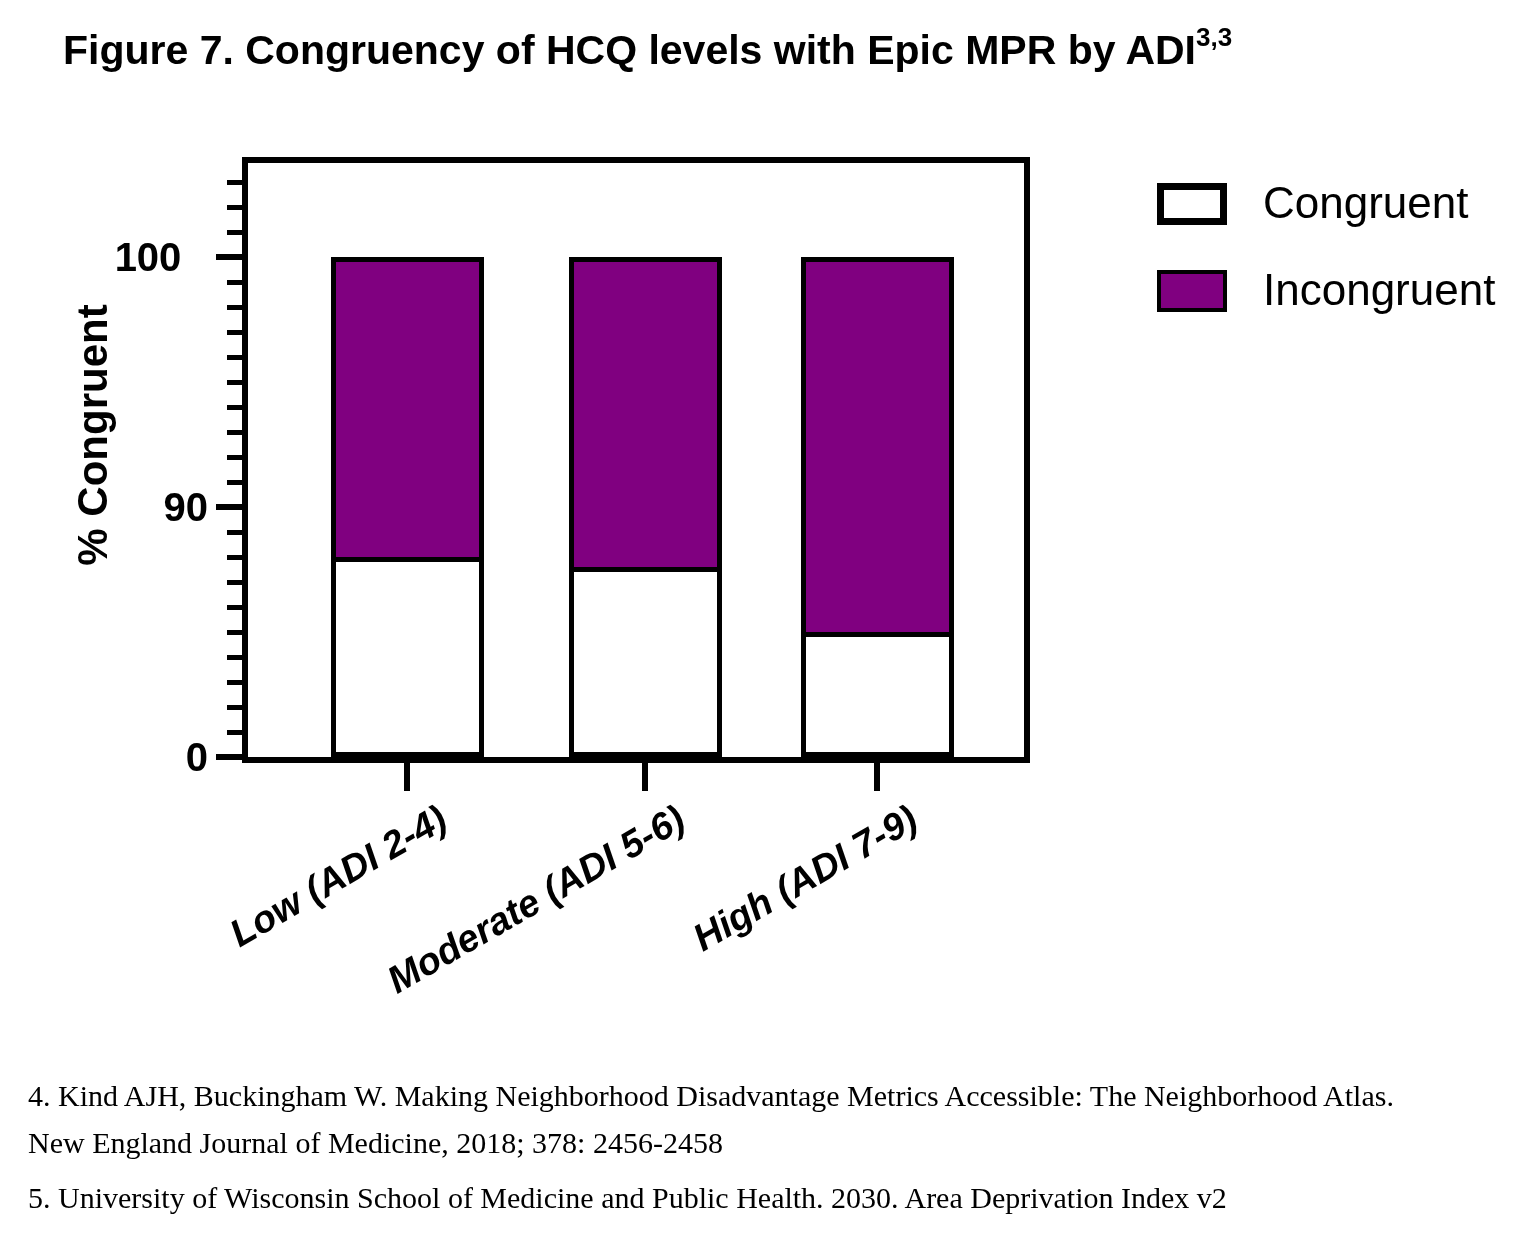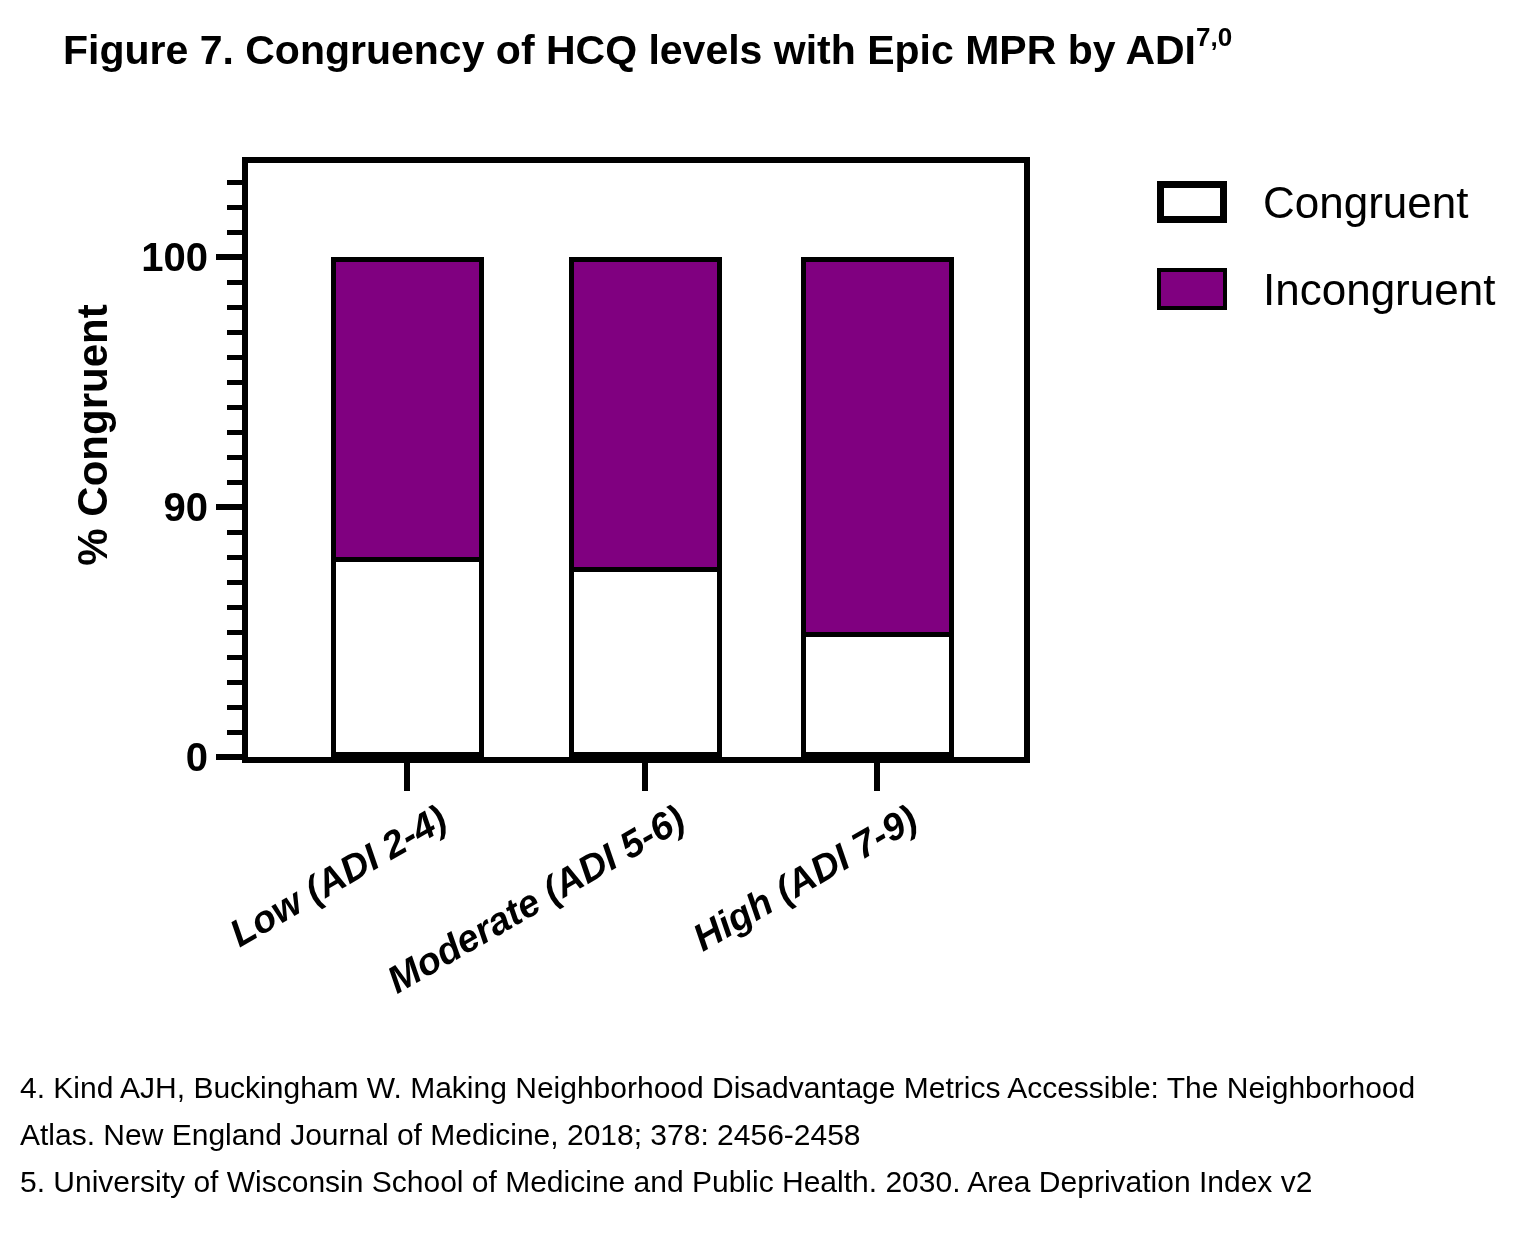"7,0" sup { text: 7,0 -> 3,3 }
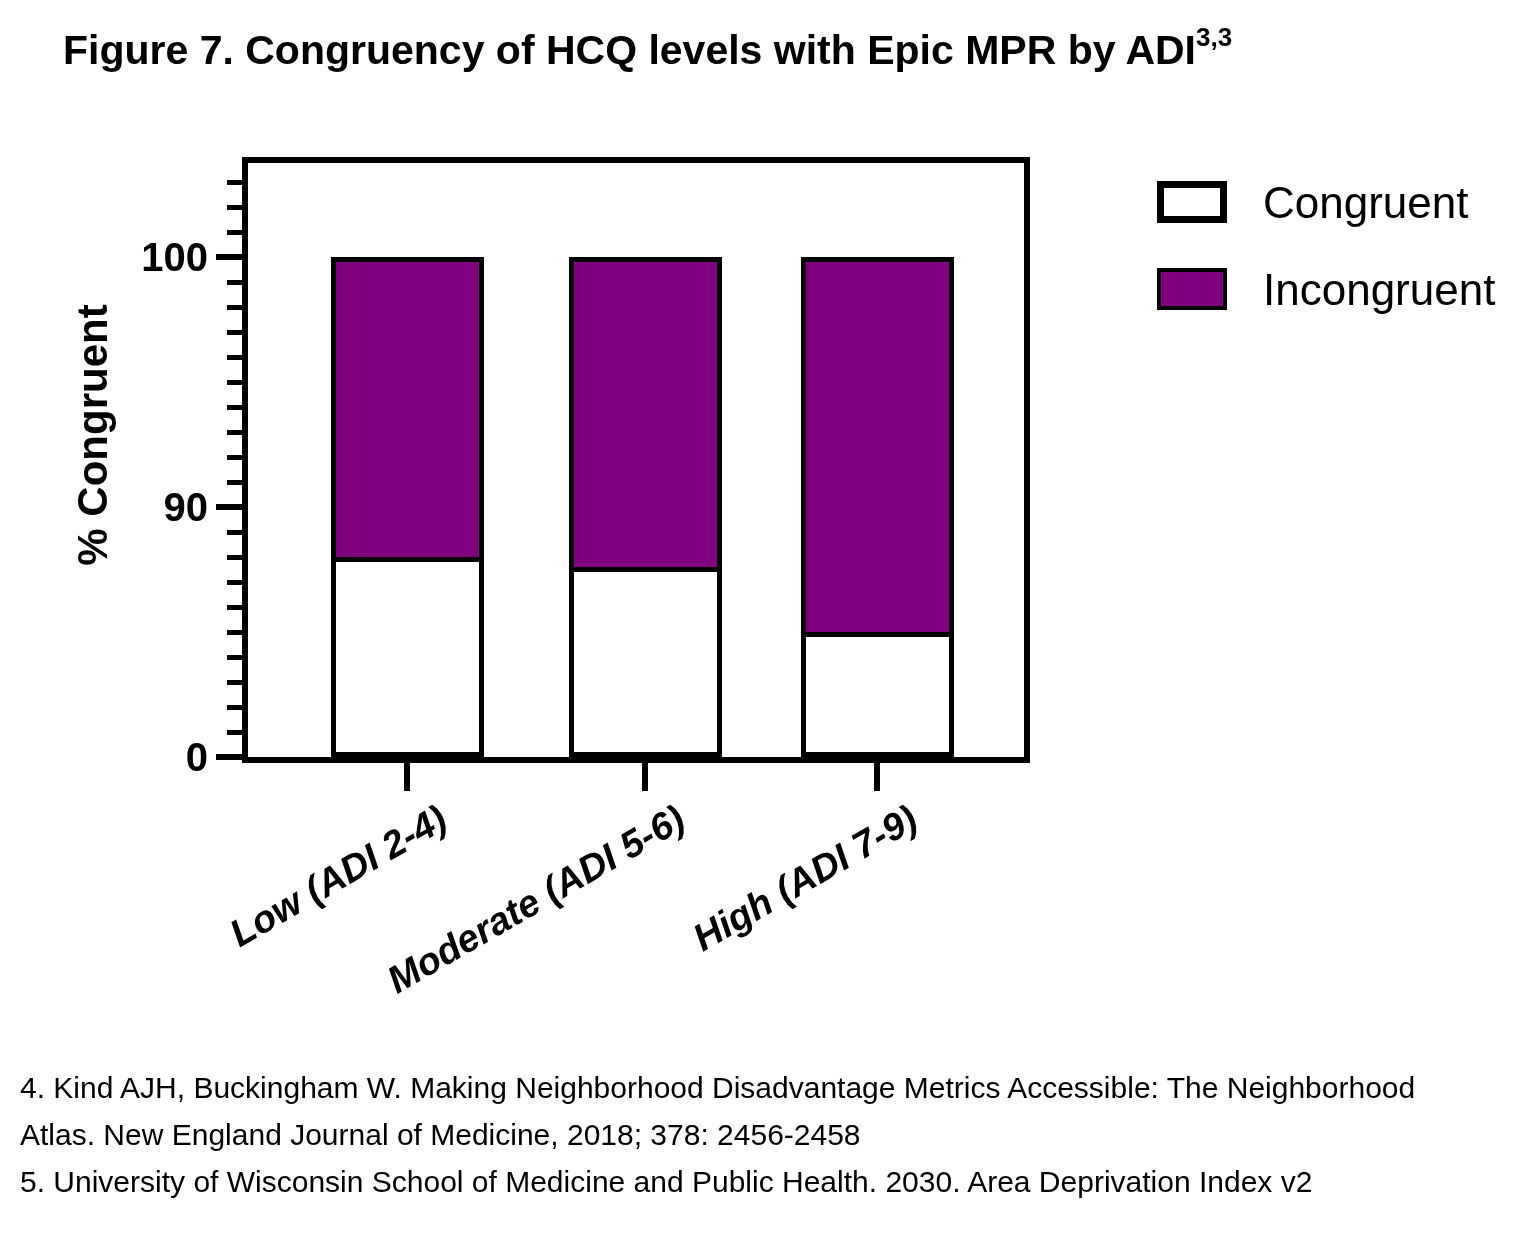"Congruent" .legend-row { align-items: flex-start -> flex-end }
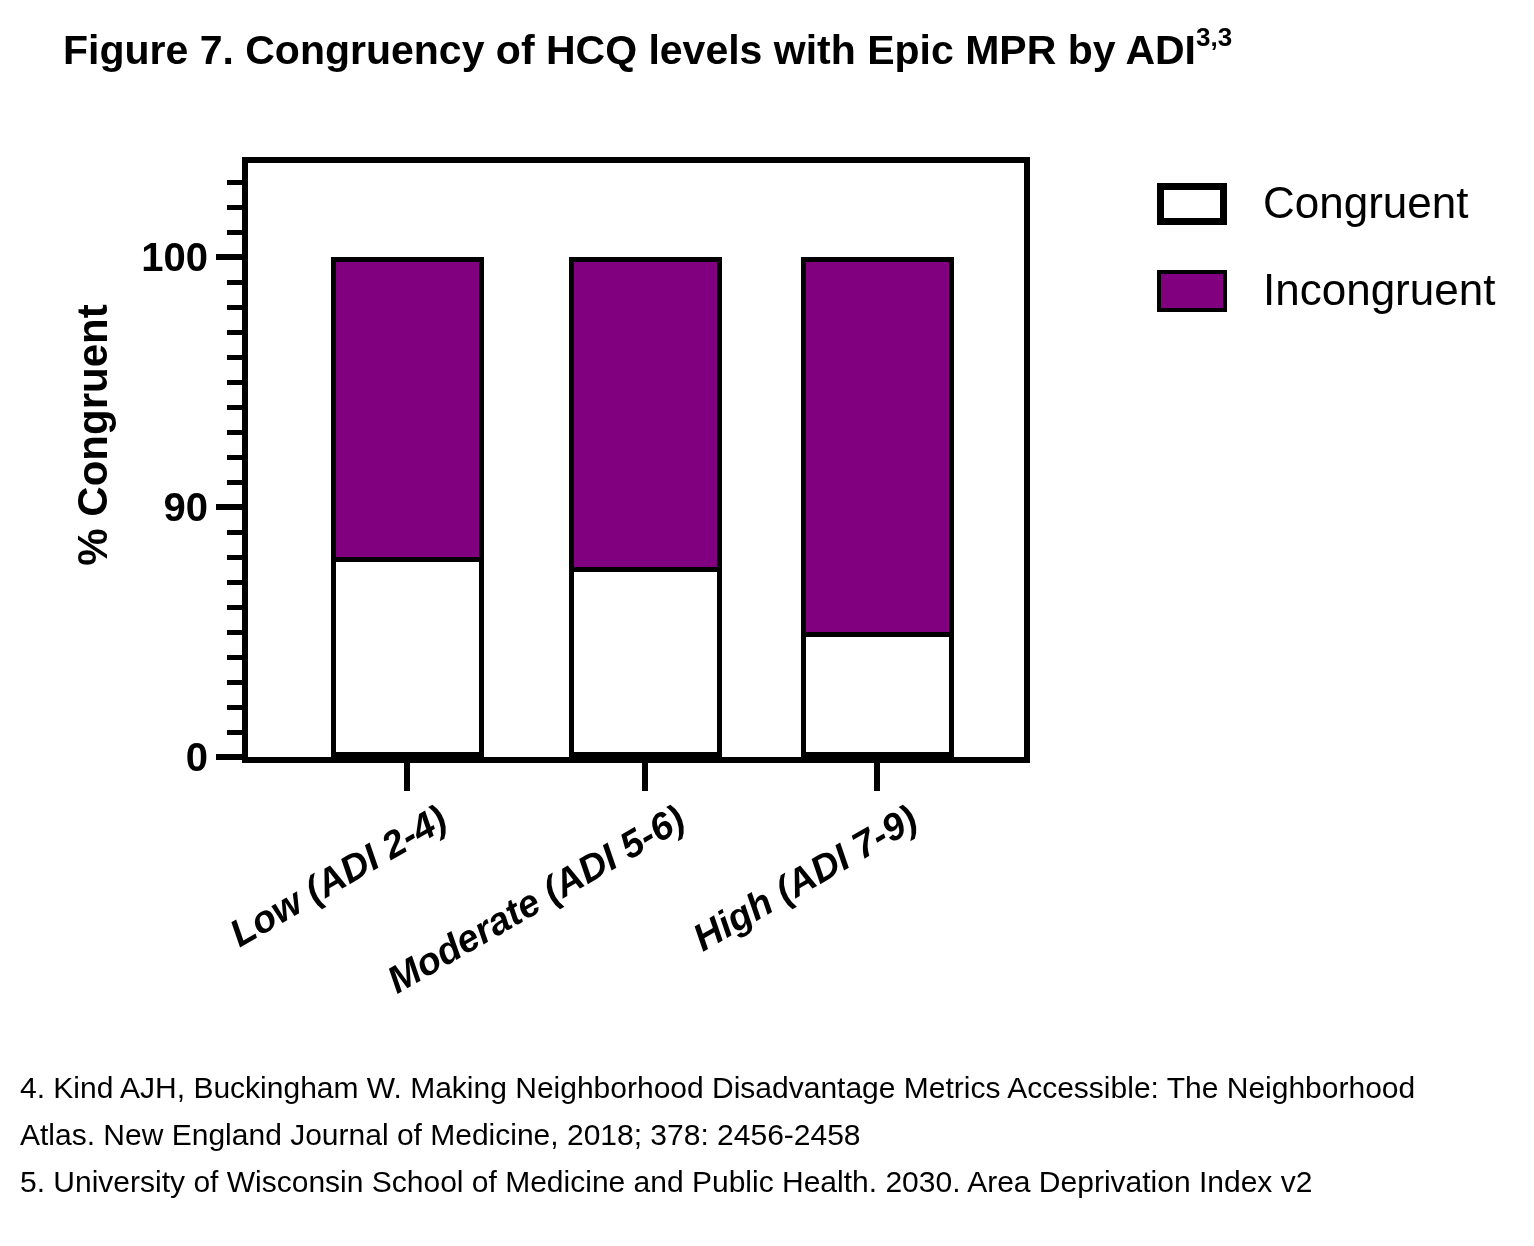"100" div.abs { text-align: none -> center }
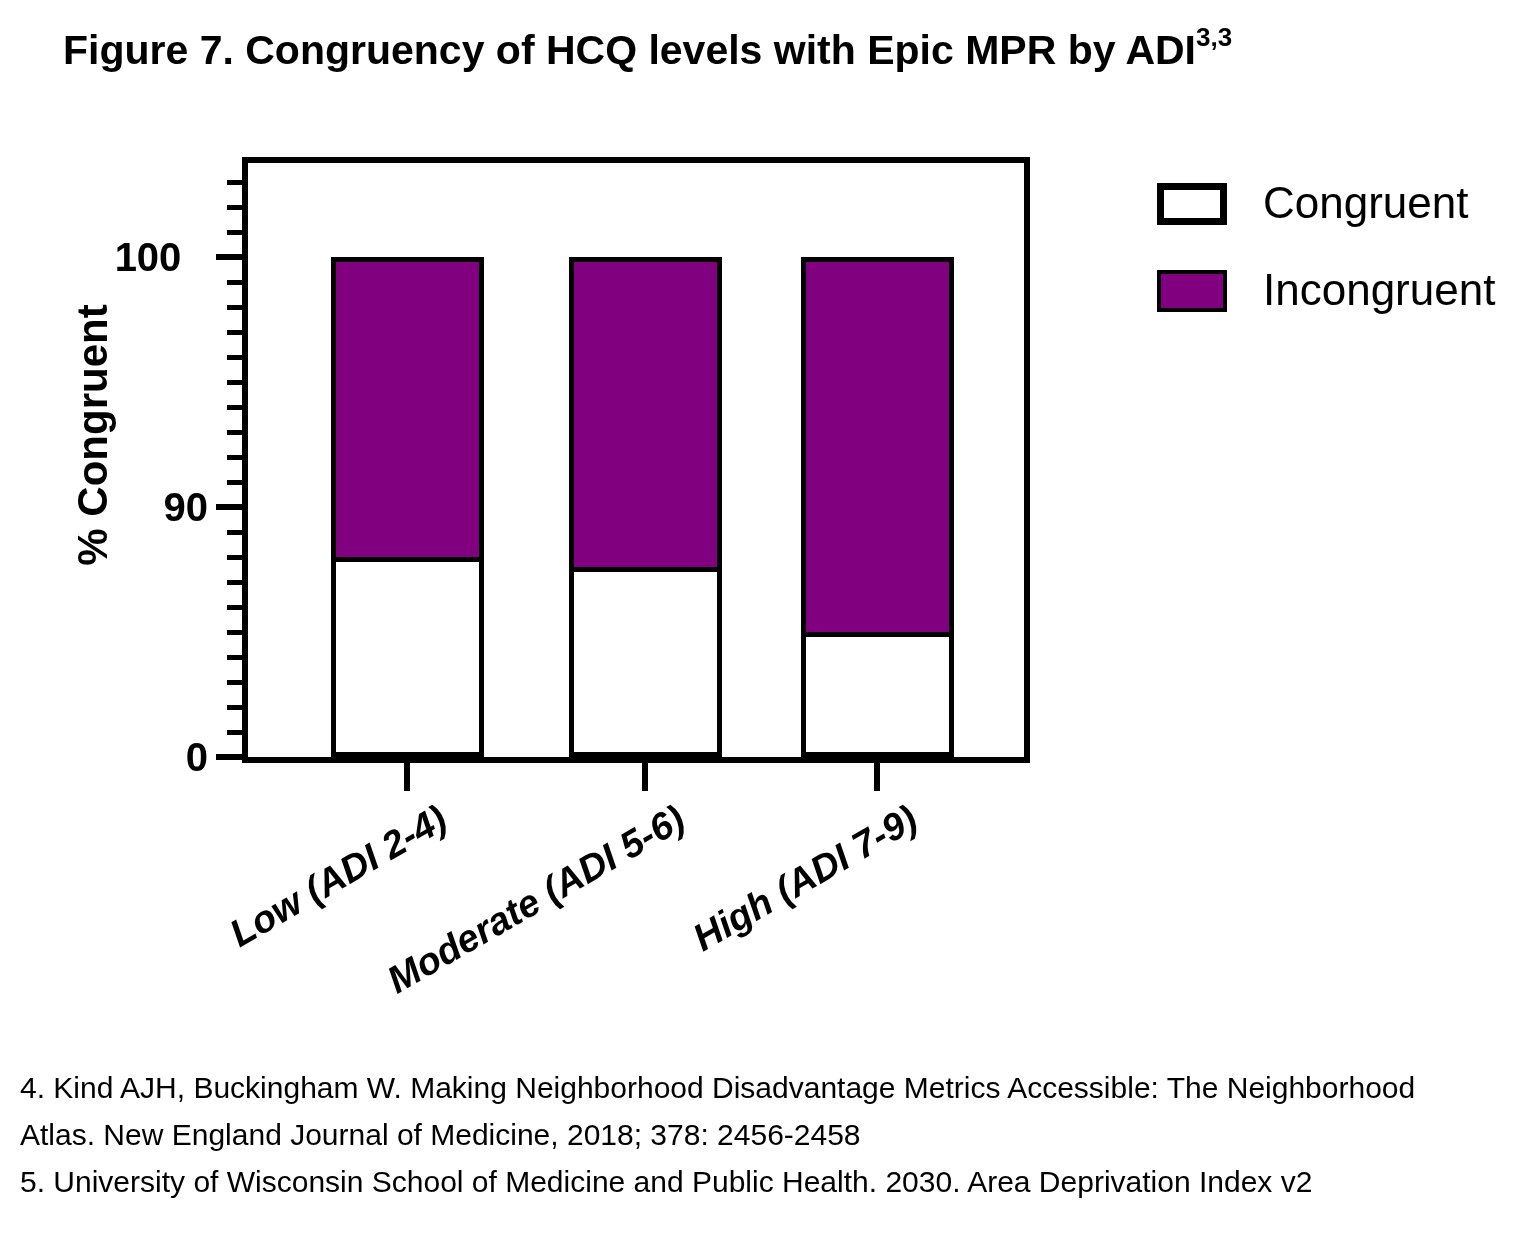"4. Kind AJH, Buckingham W." #footnotes p { font-family: none -> Liberation Serif, serif; margin: 0 -> 8px }
